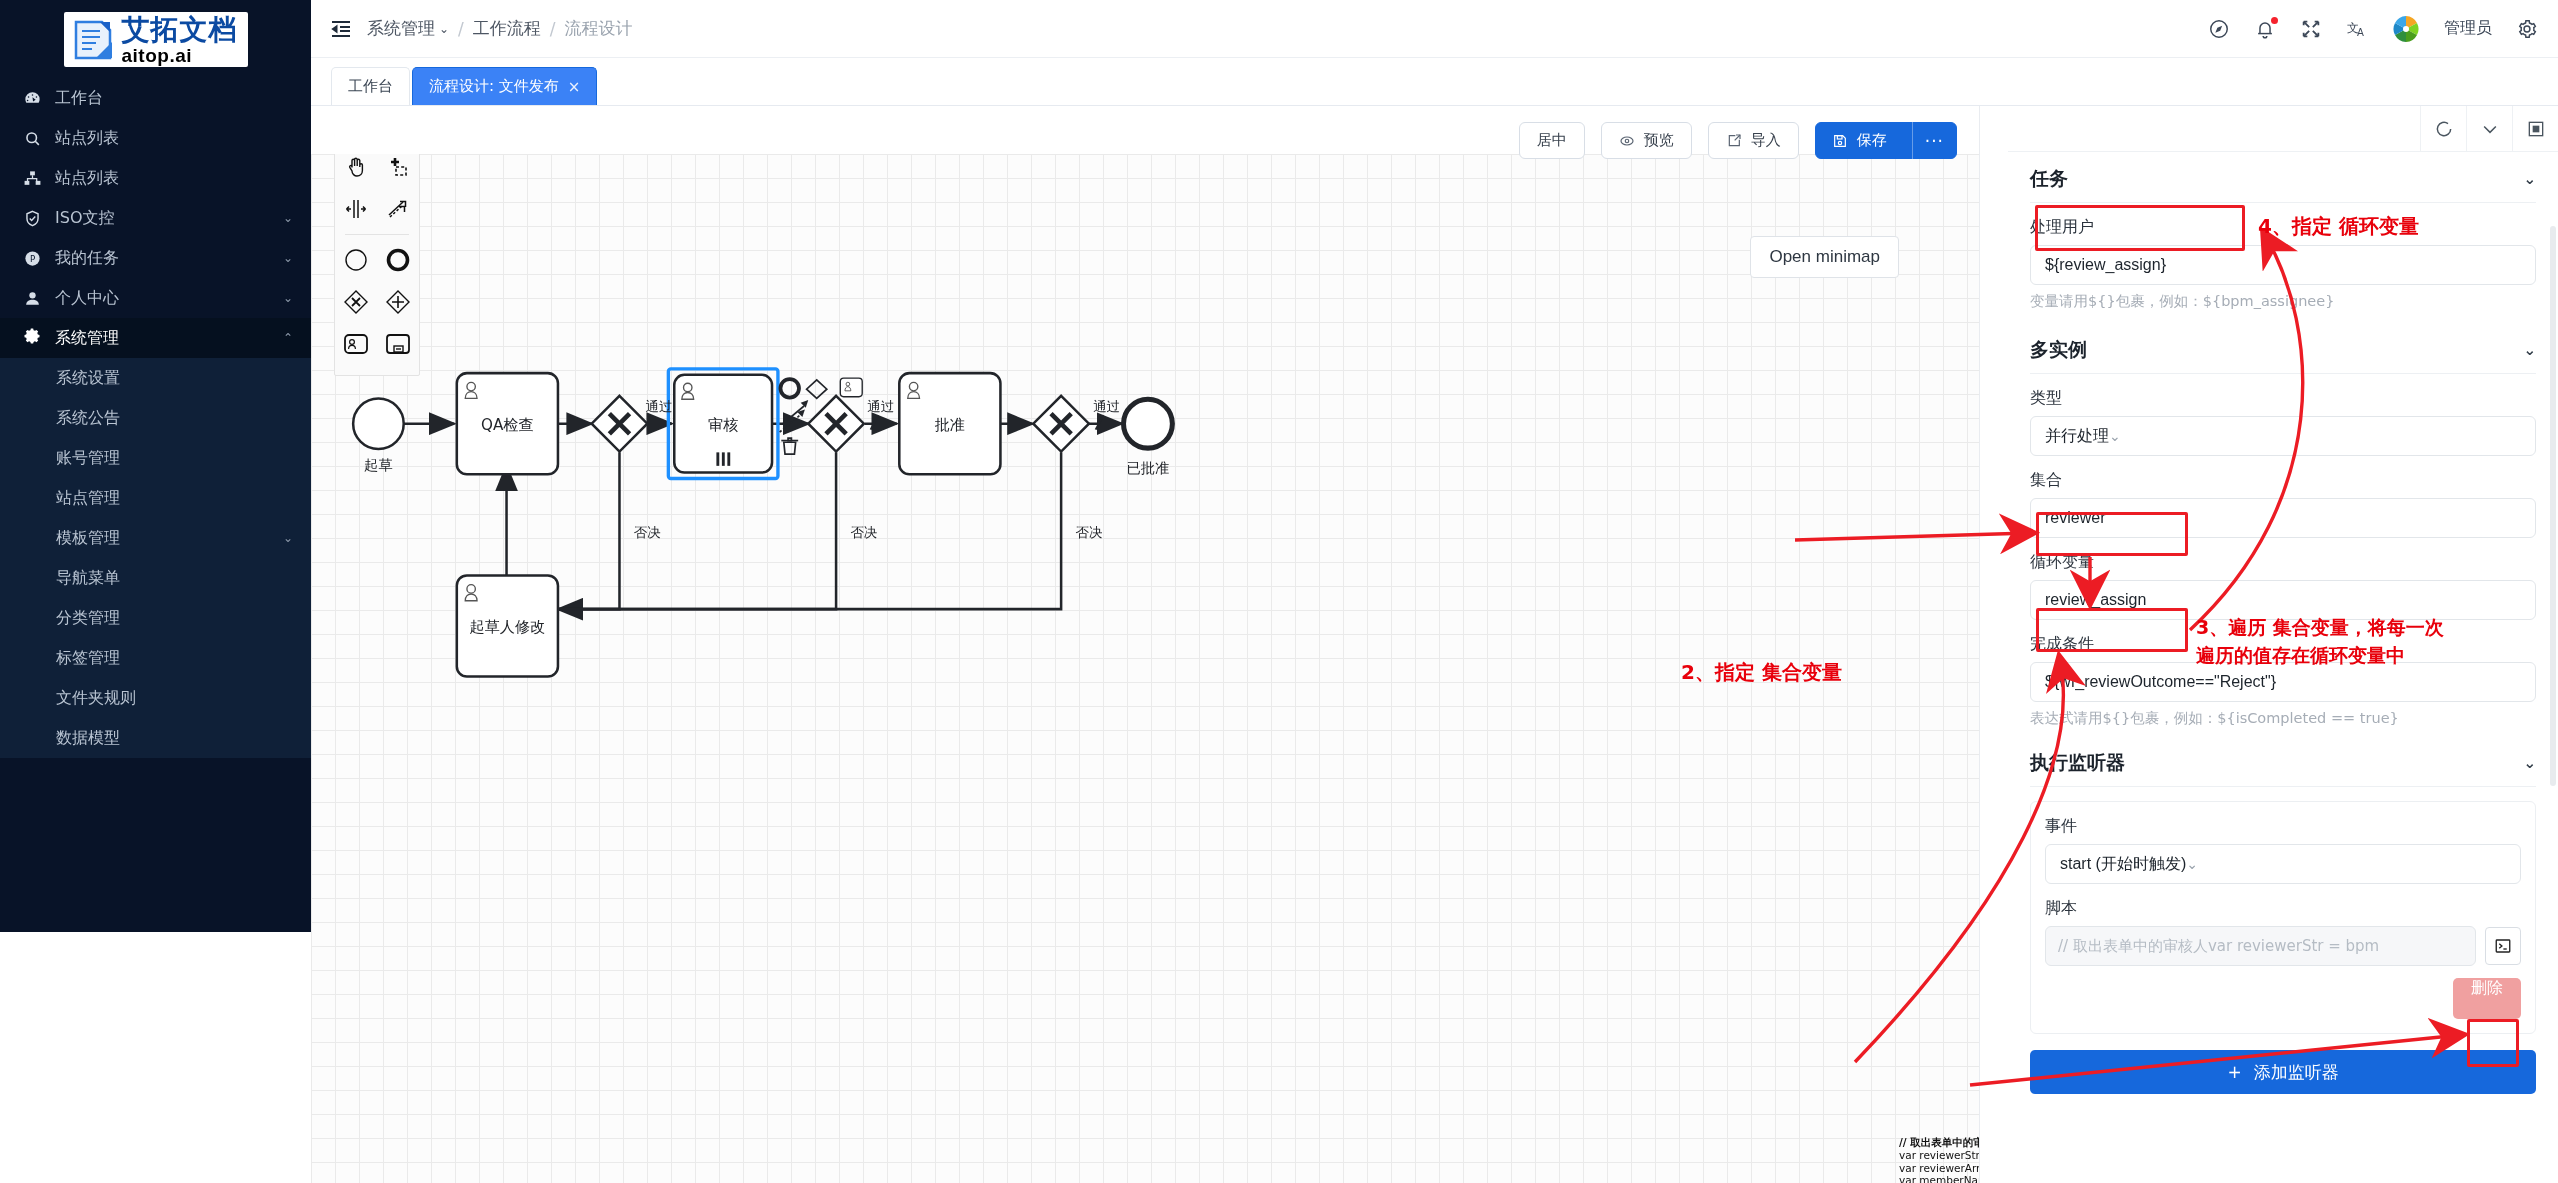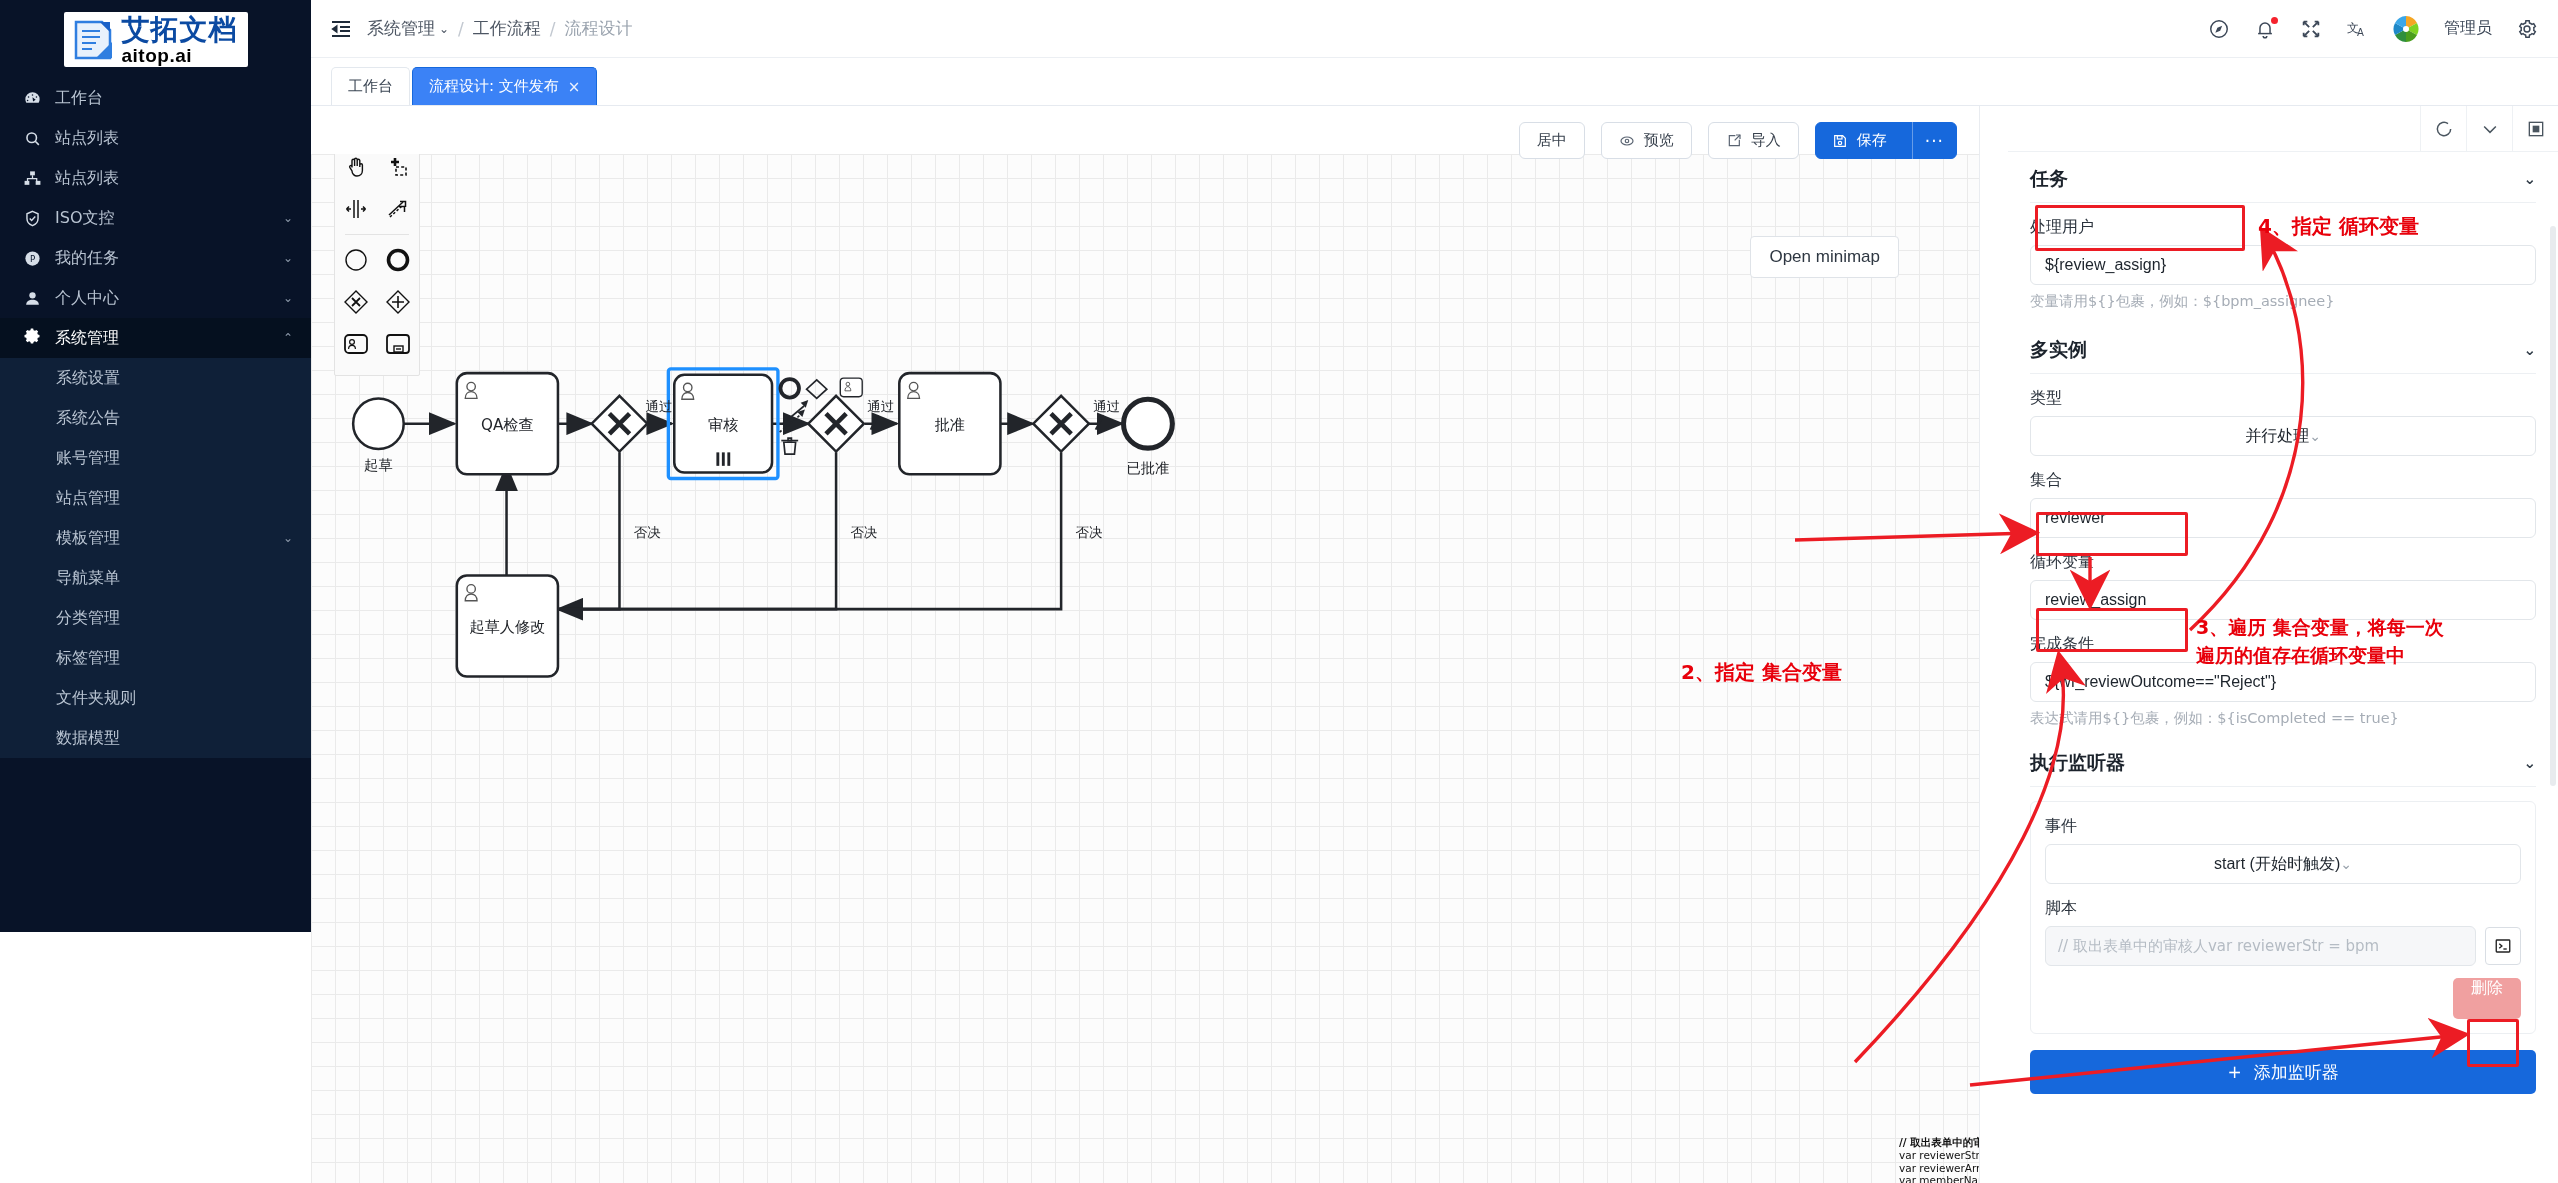"并行处理" .inp.sel { justify-content: center -> flex-start }
